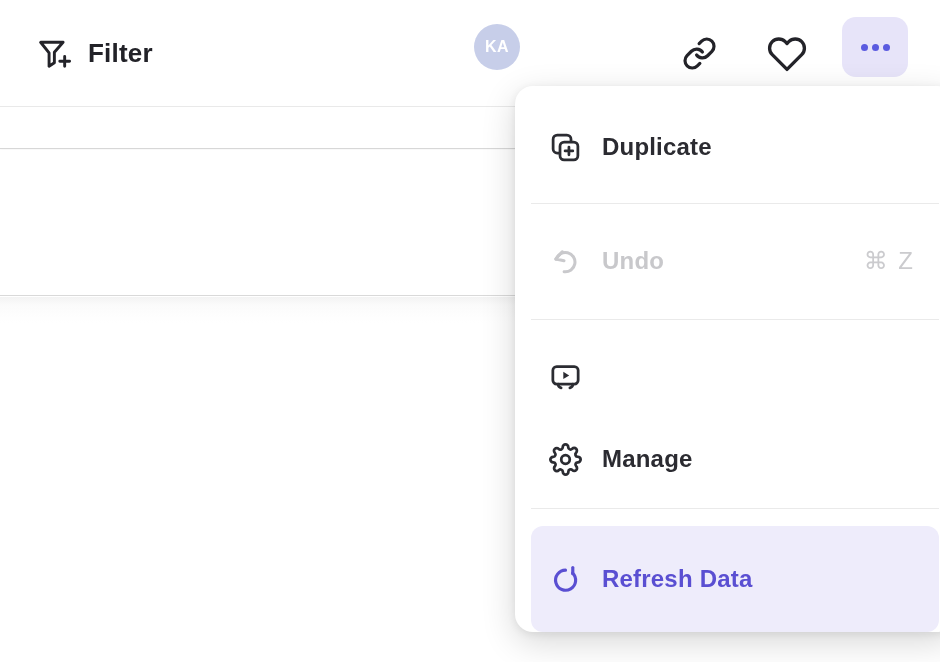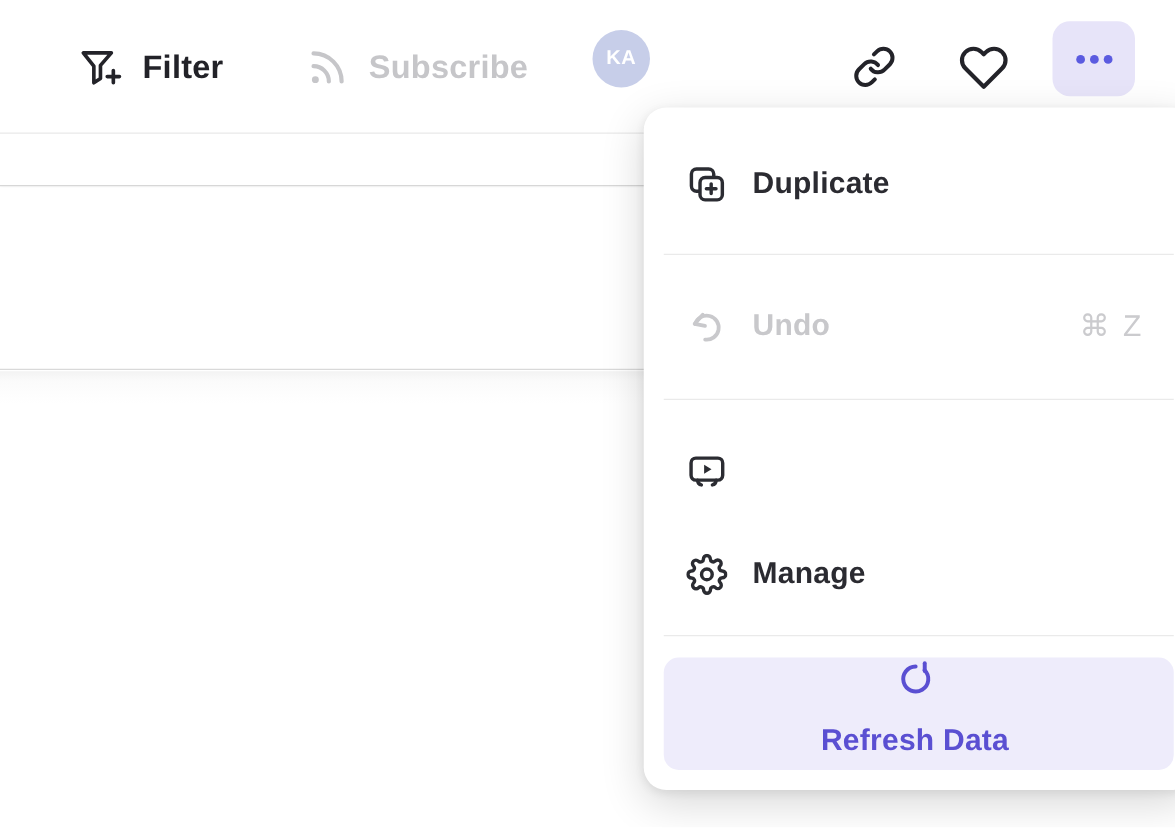"Filter" div.tb-item { left: 62px -> 36px }
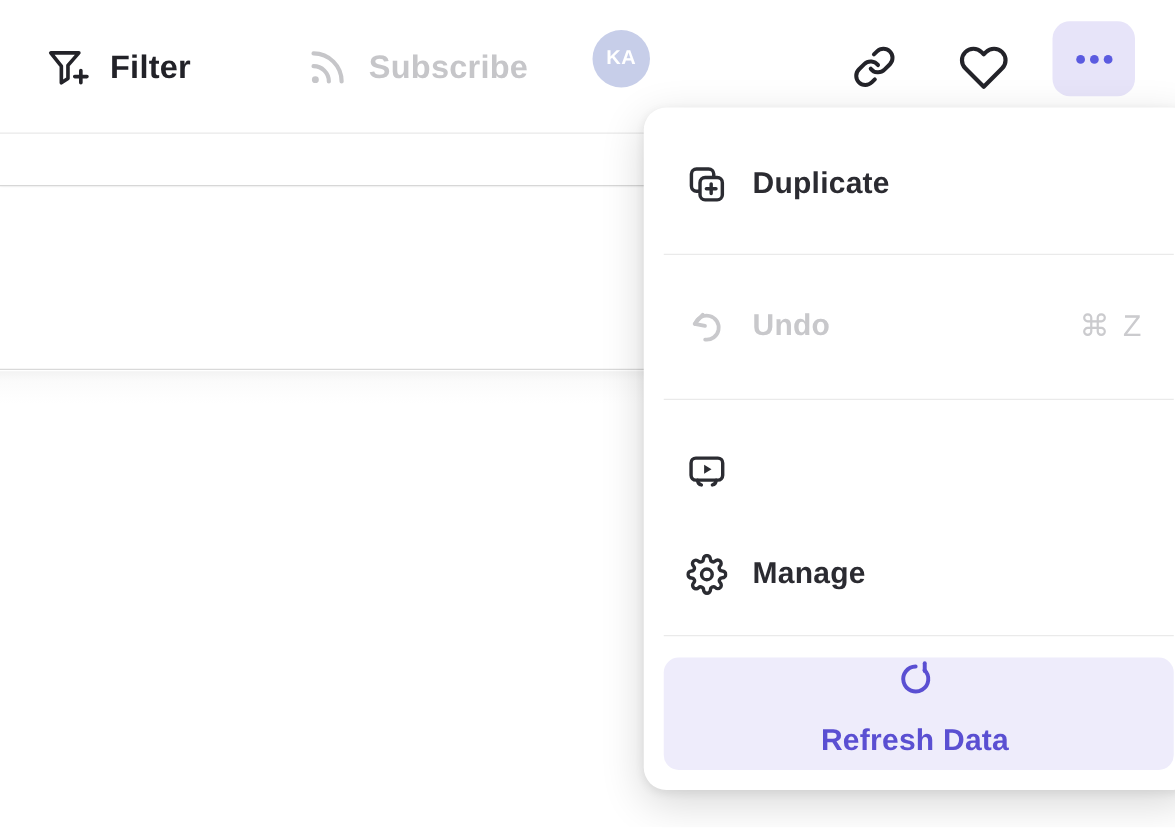"Subscribe" div.tb-item { html: <div> <span> <svg> <circle></circle> <path></path> <path></path> </svg> </span> <span>Subscribe</span> </div> -> none }
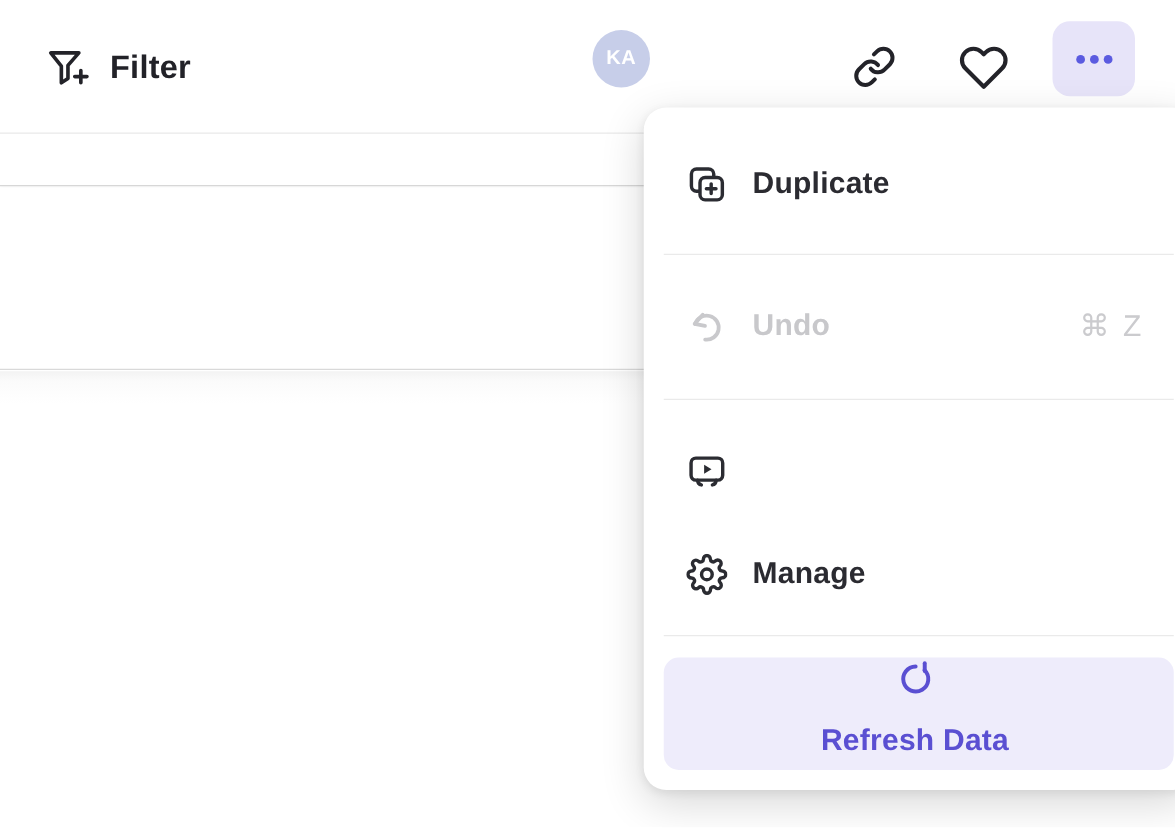"Refresh Data" .menu-item.highlighted { flex-direction: column -> none; height: 90px -> 106px }
